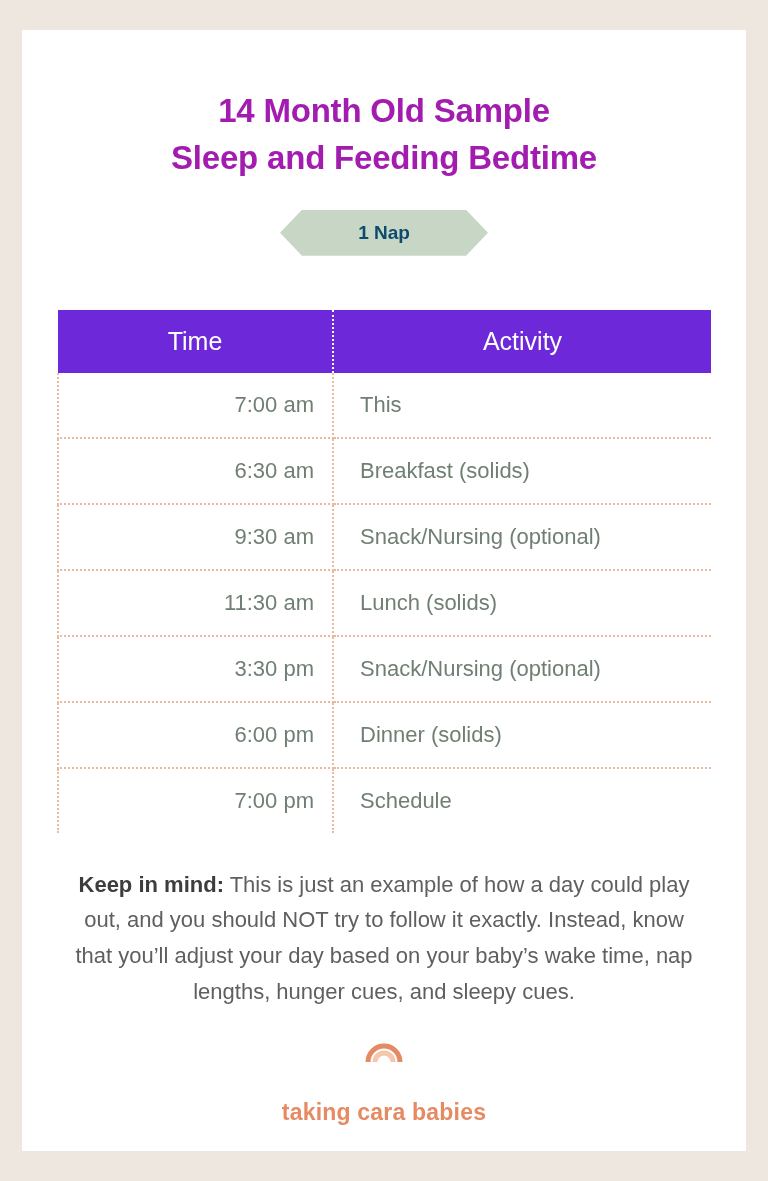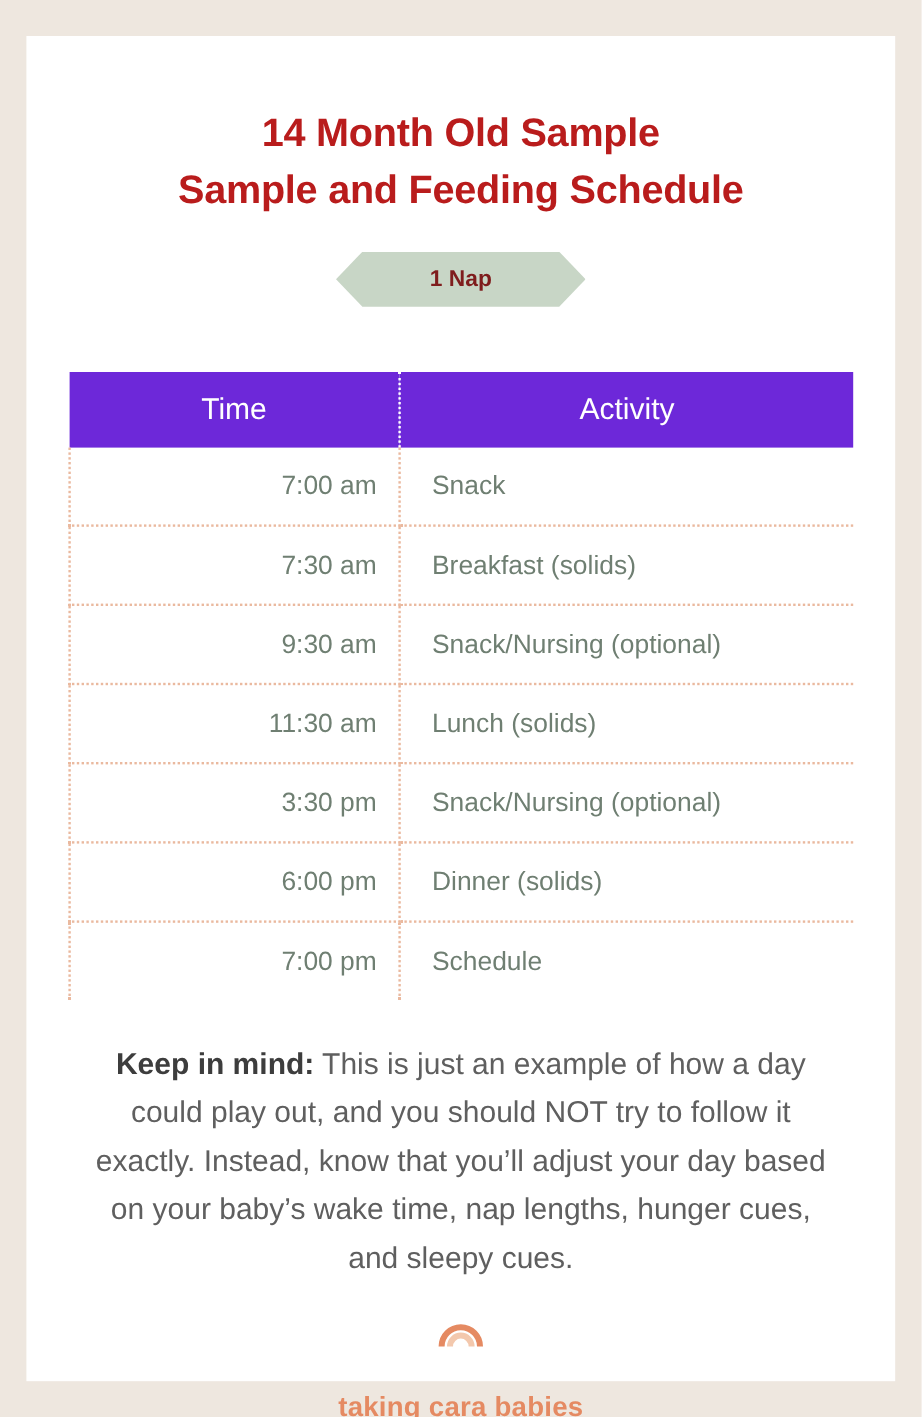"14 Month Old Sample" .title { color: #b91c1c -> #a21caf }
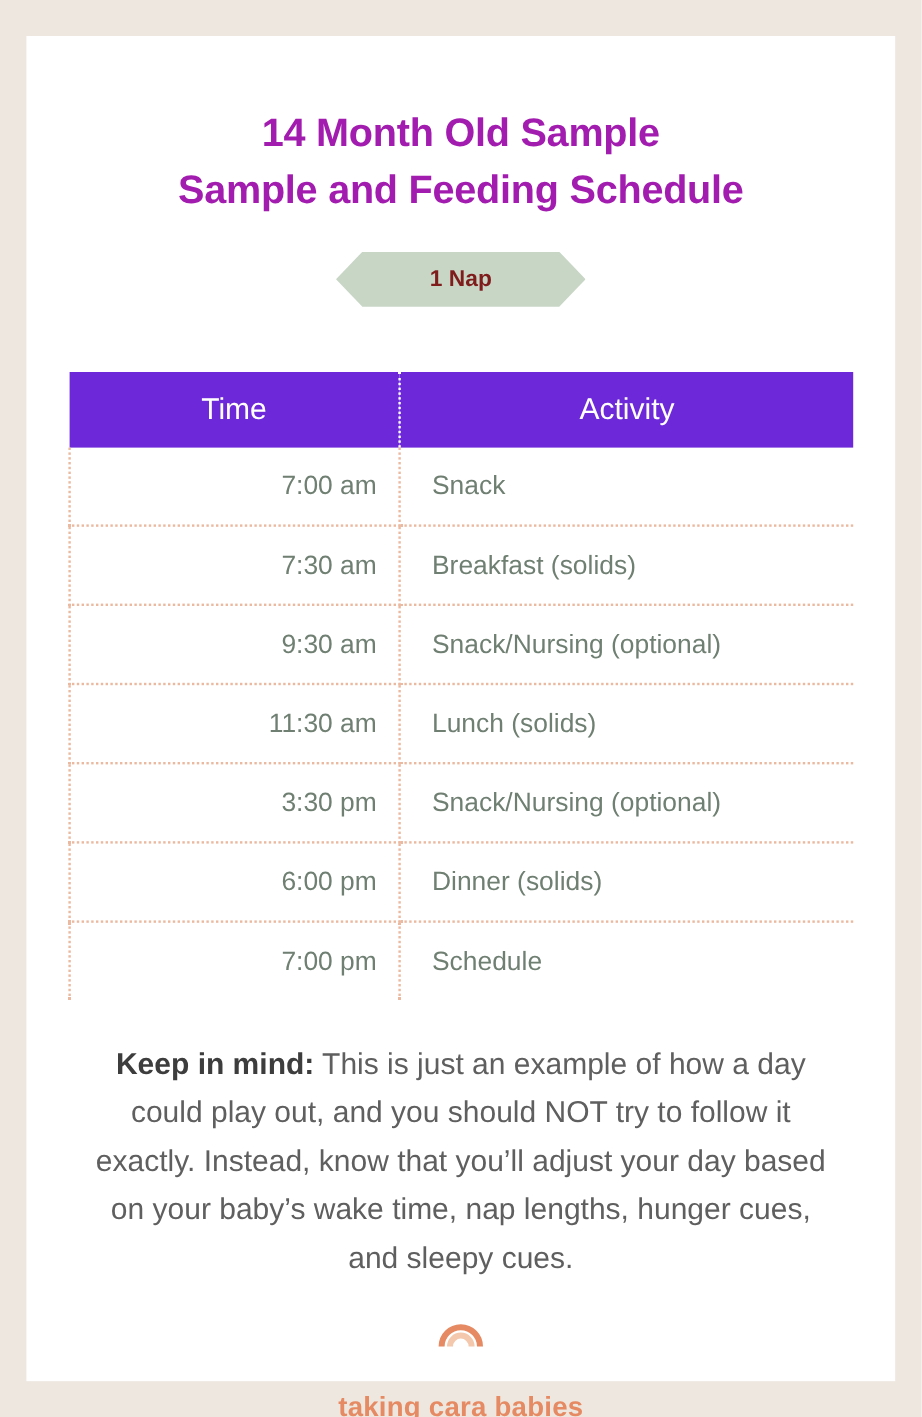"Sample and Feeding Schedule" span.line { text: Sample and Feeding Schedule -> Sleep and Feeding Bedtime }
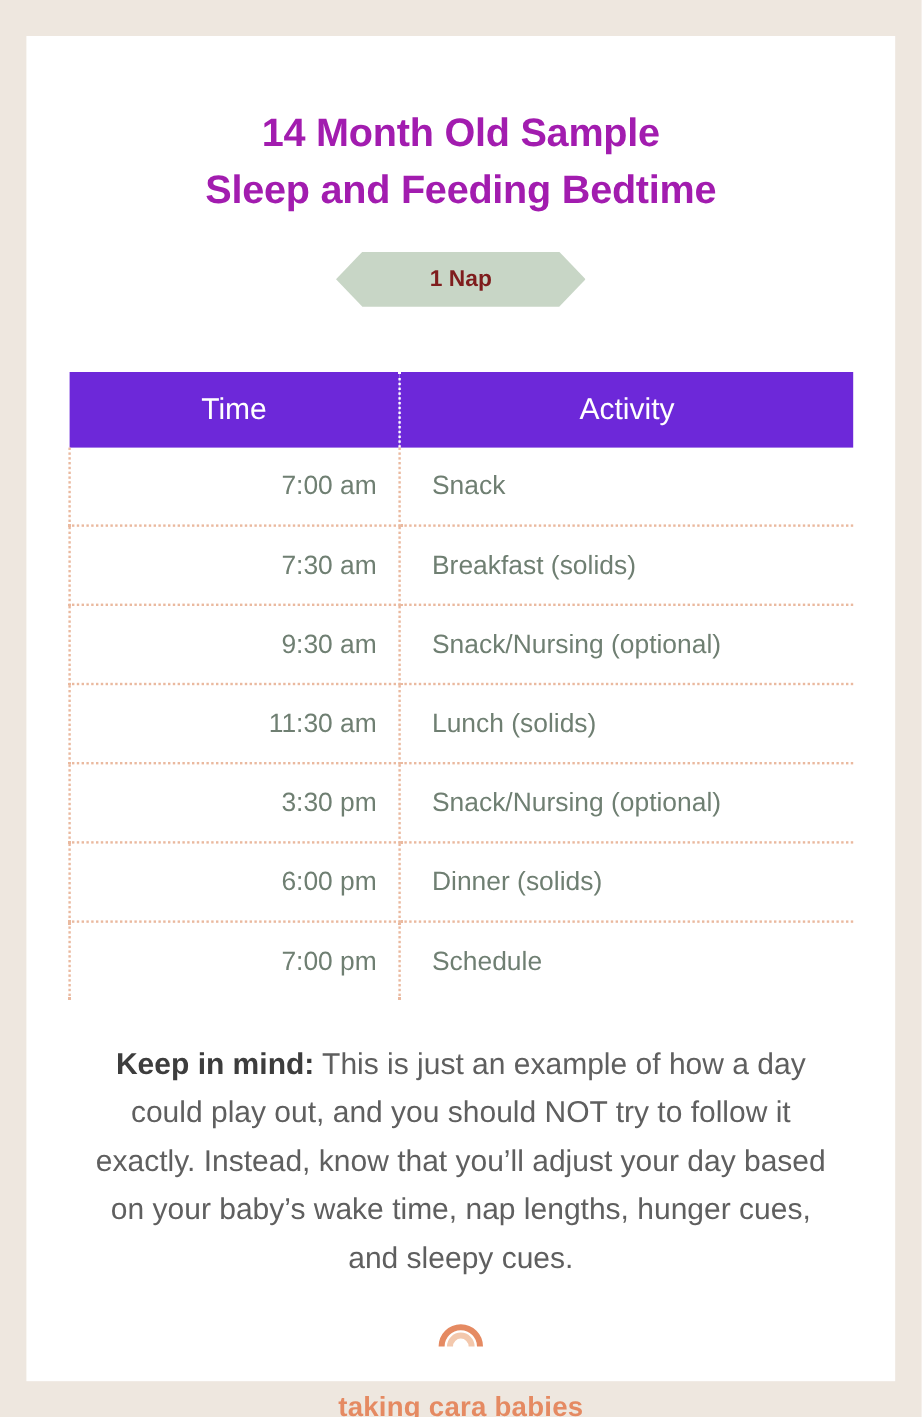"1 Nap" .banner { color: #7f1d1d -> #0c4a6e }
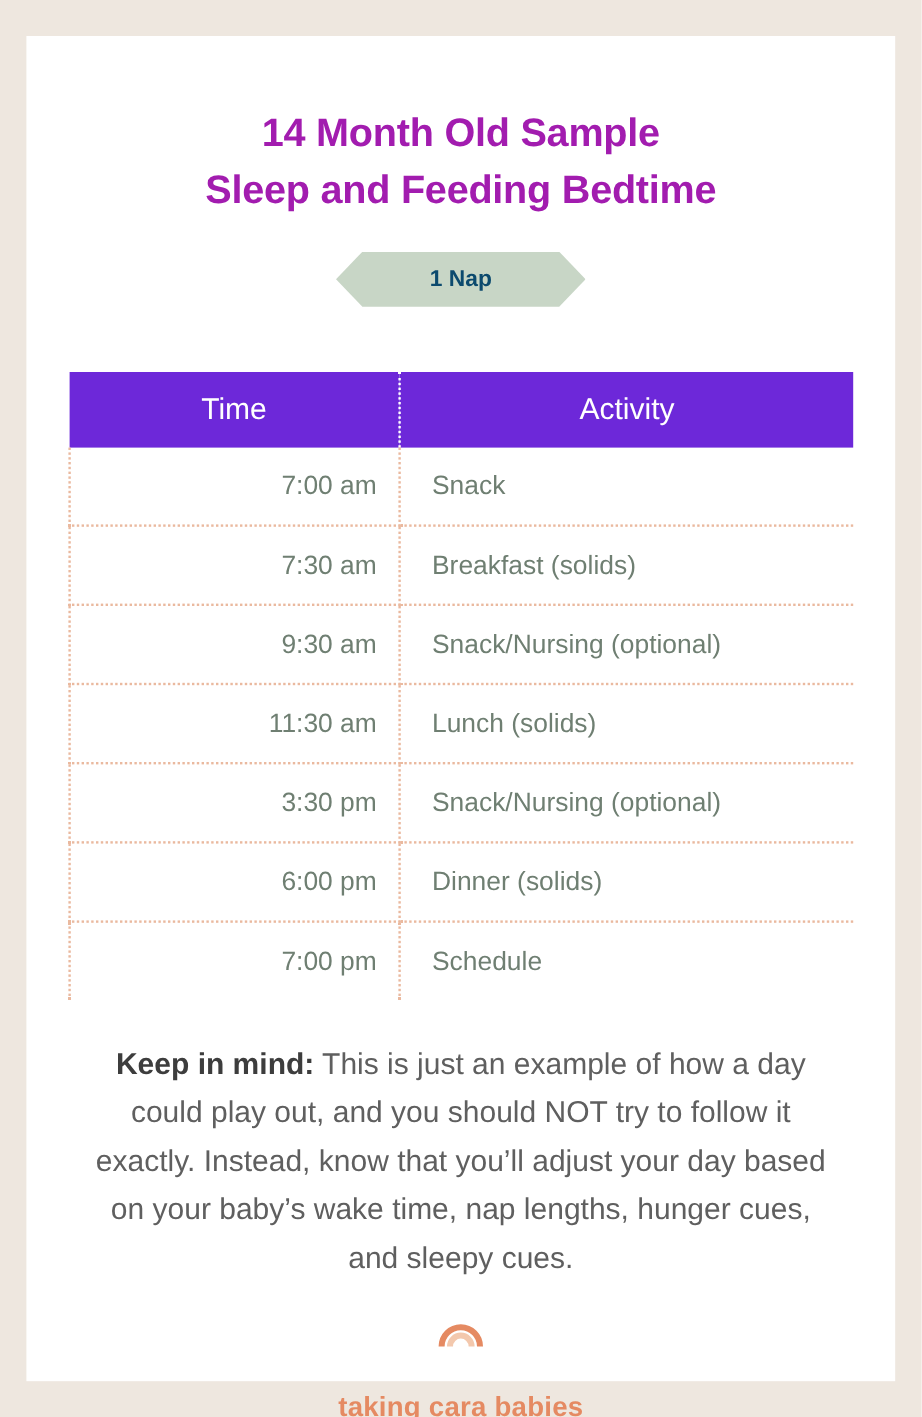"Snack" td.c-act { text: Snack -> This }
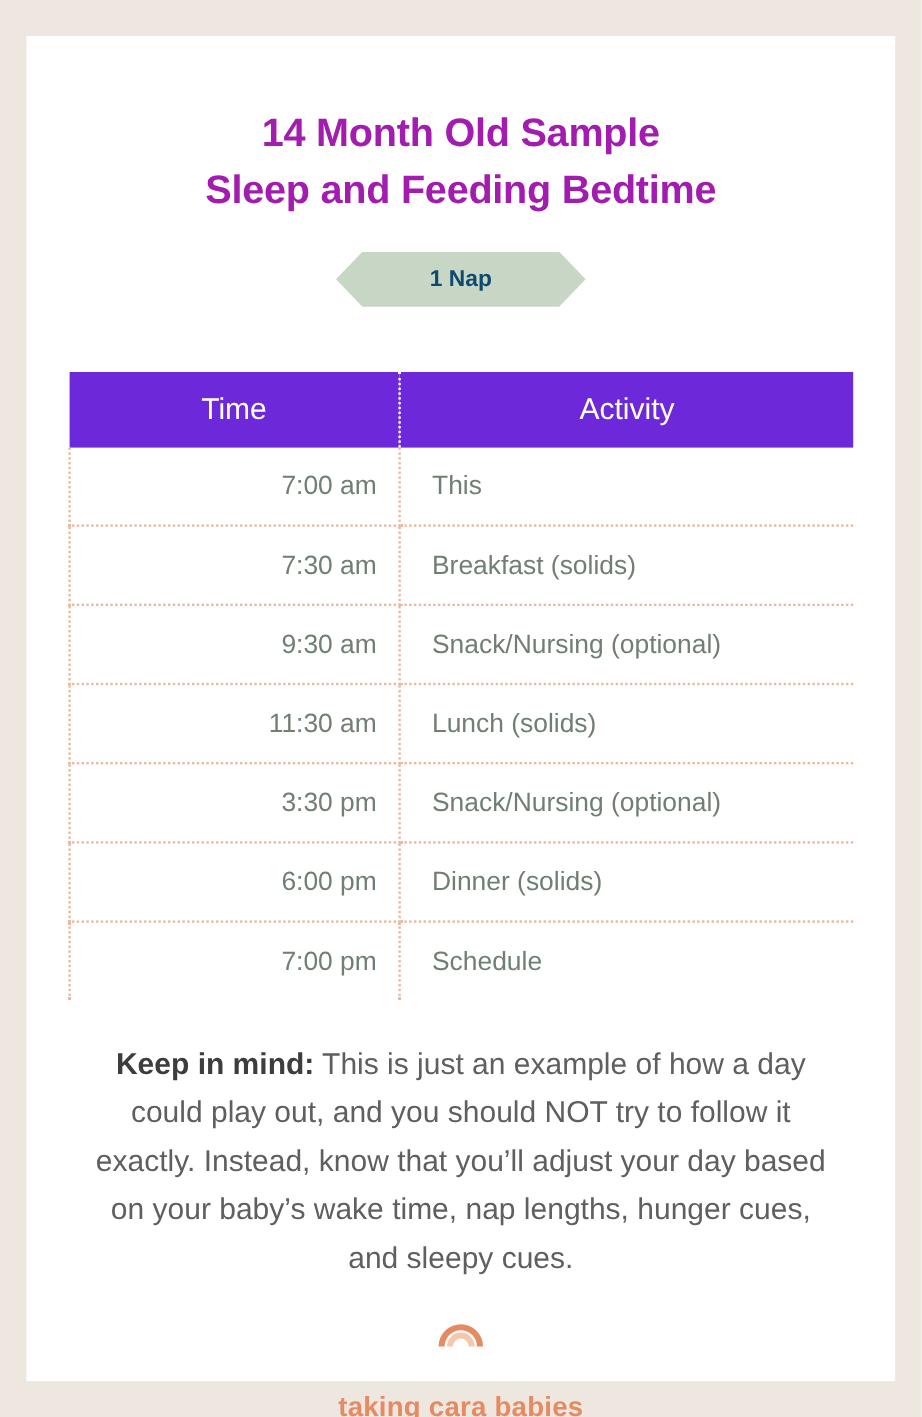"7:30 am" td.c-time { text: 7:30 -> 6:30 }
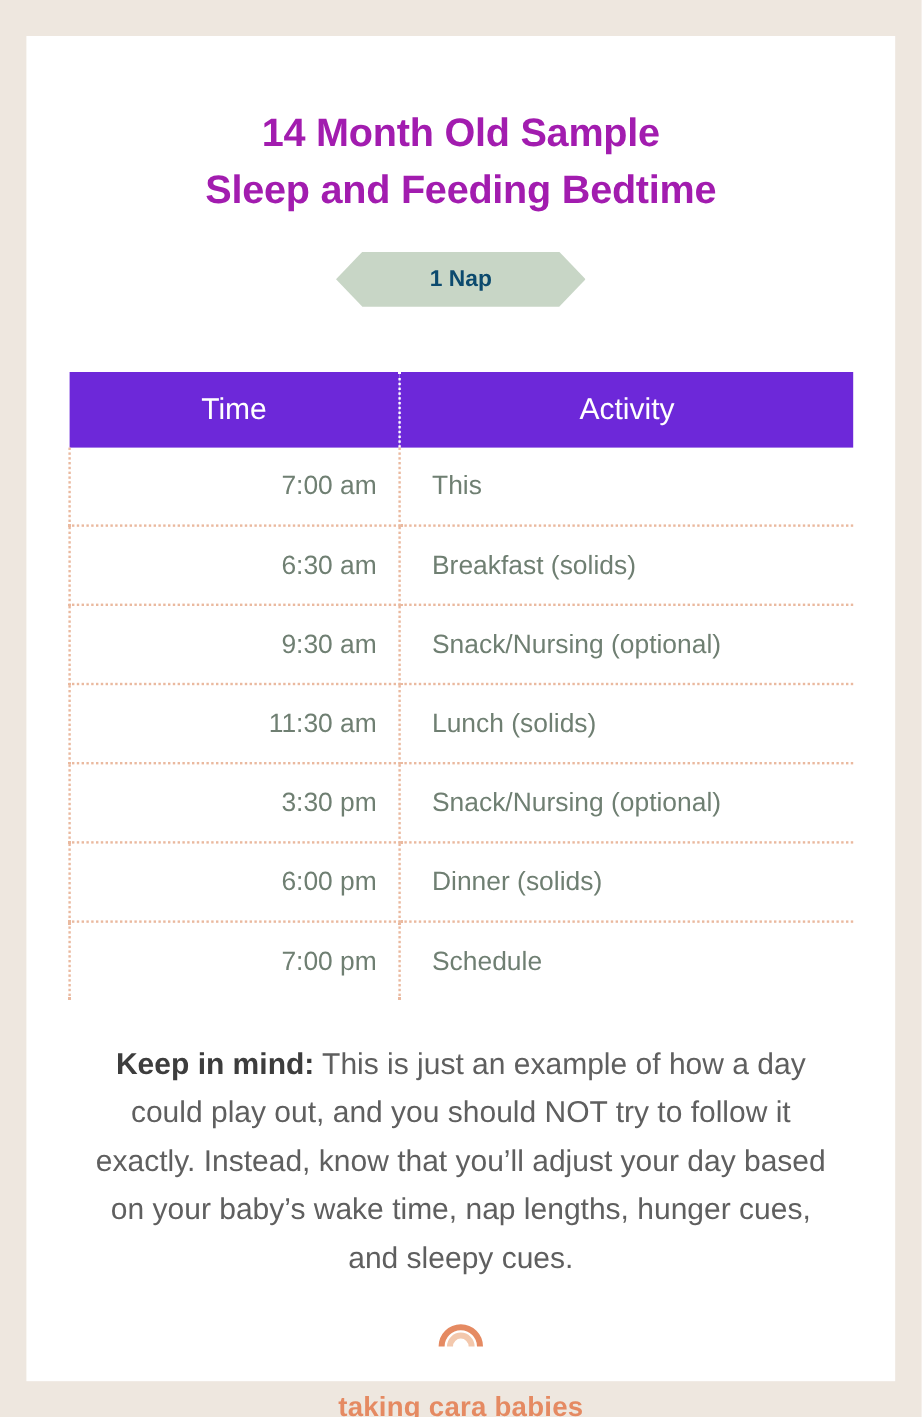"Keep in mind: This is" .note { font-size: 25px -> 22px }
